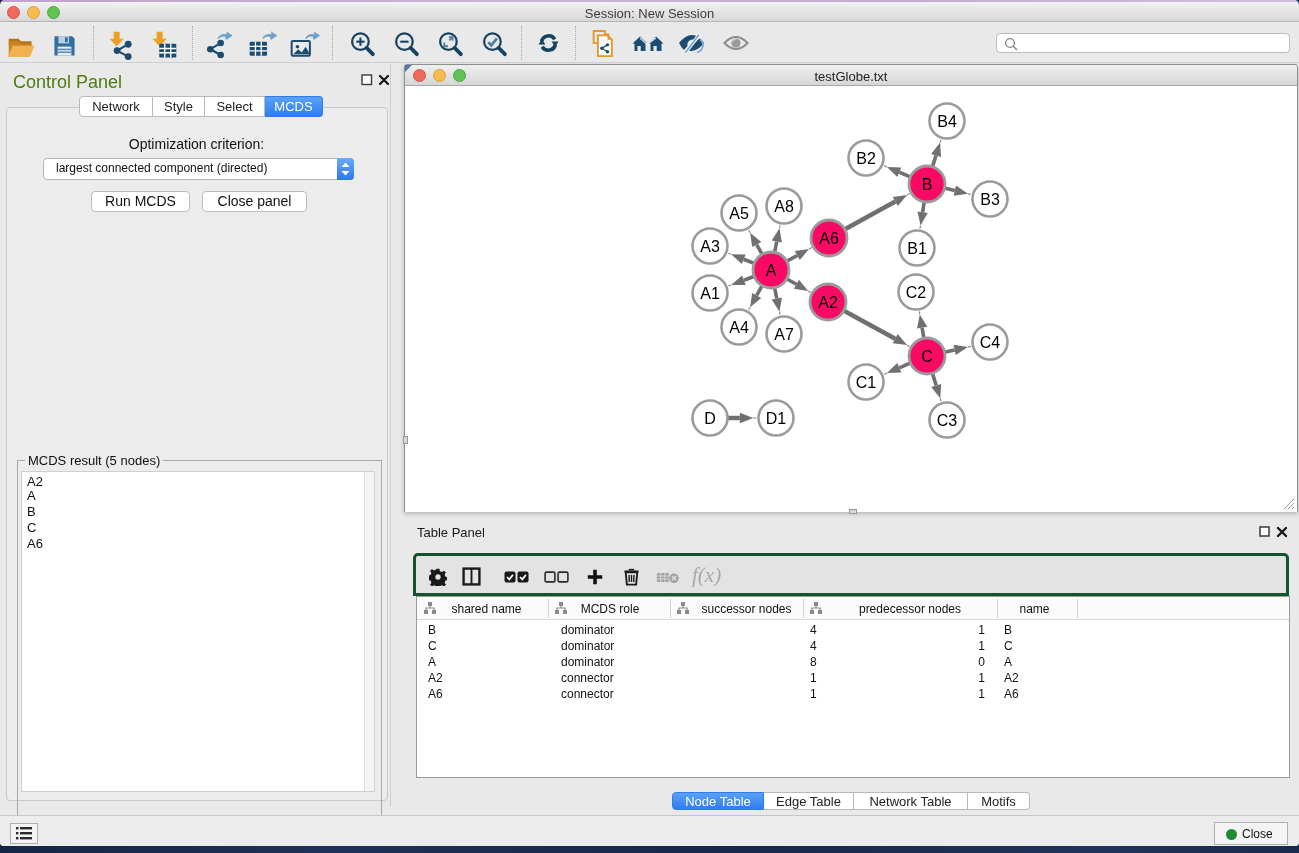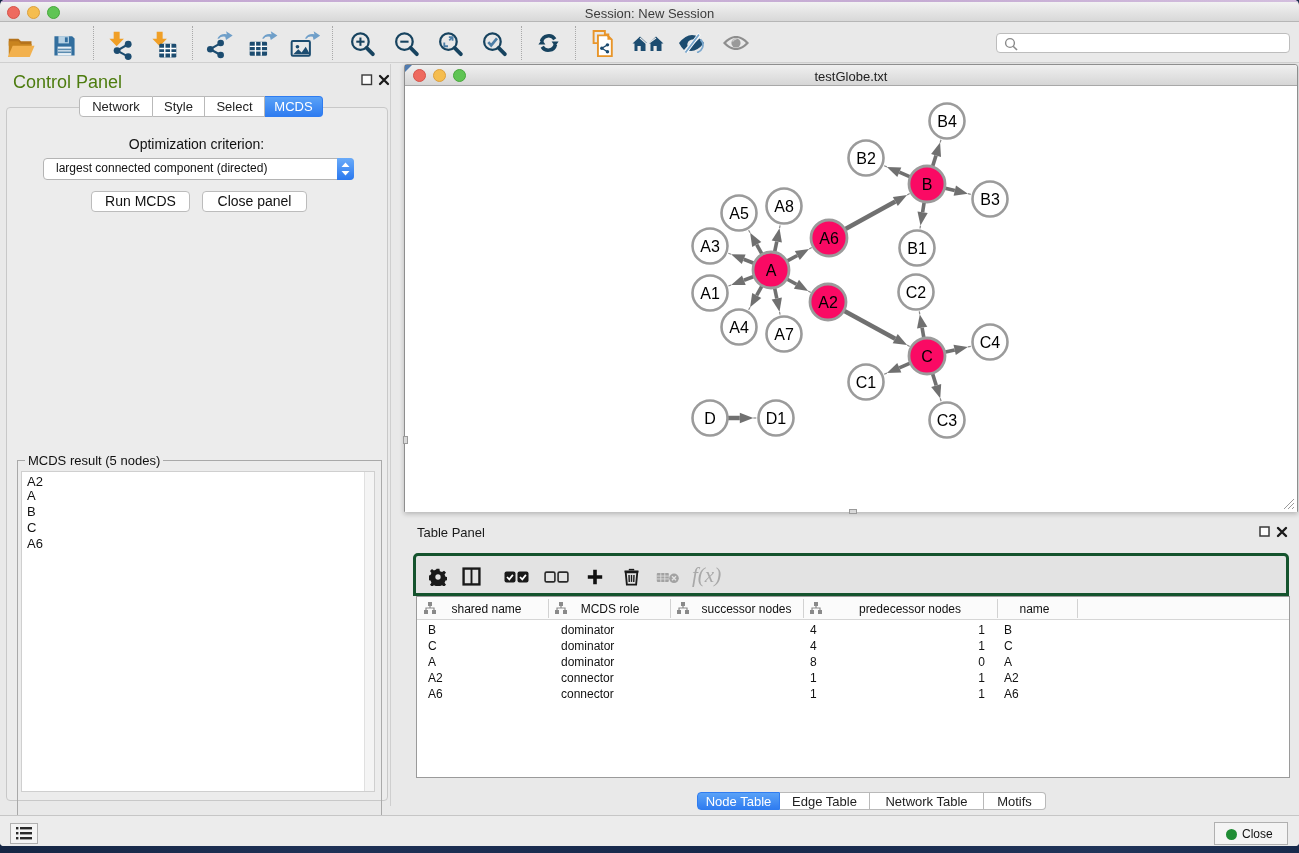"Node Table" div.tabbtn { margin-left: 25px -> none; width: 83px -> 92px }
